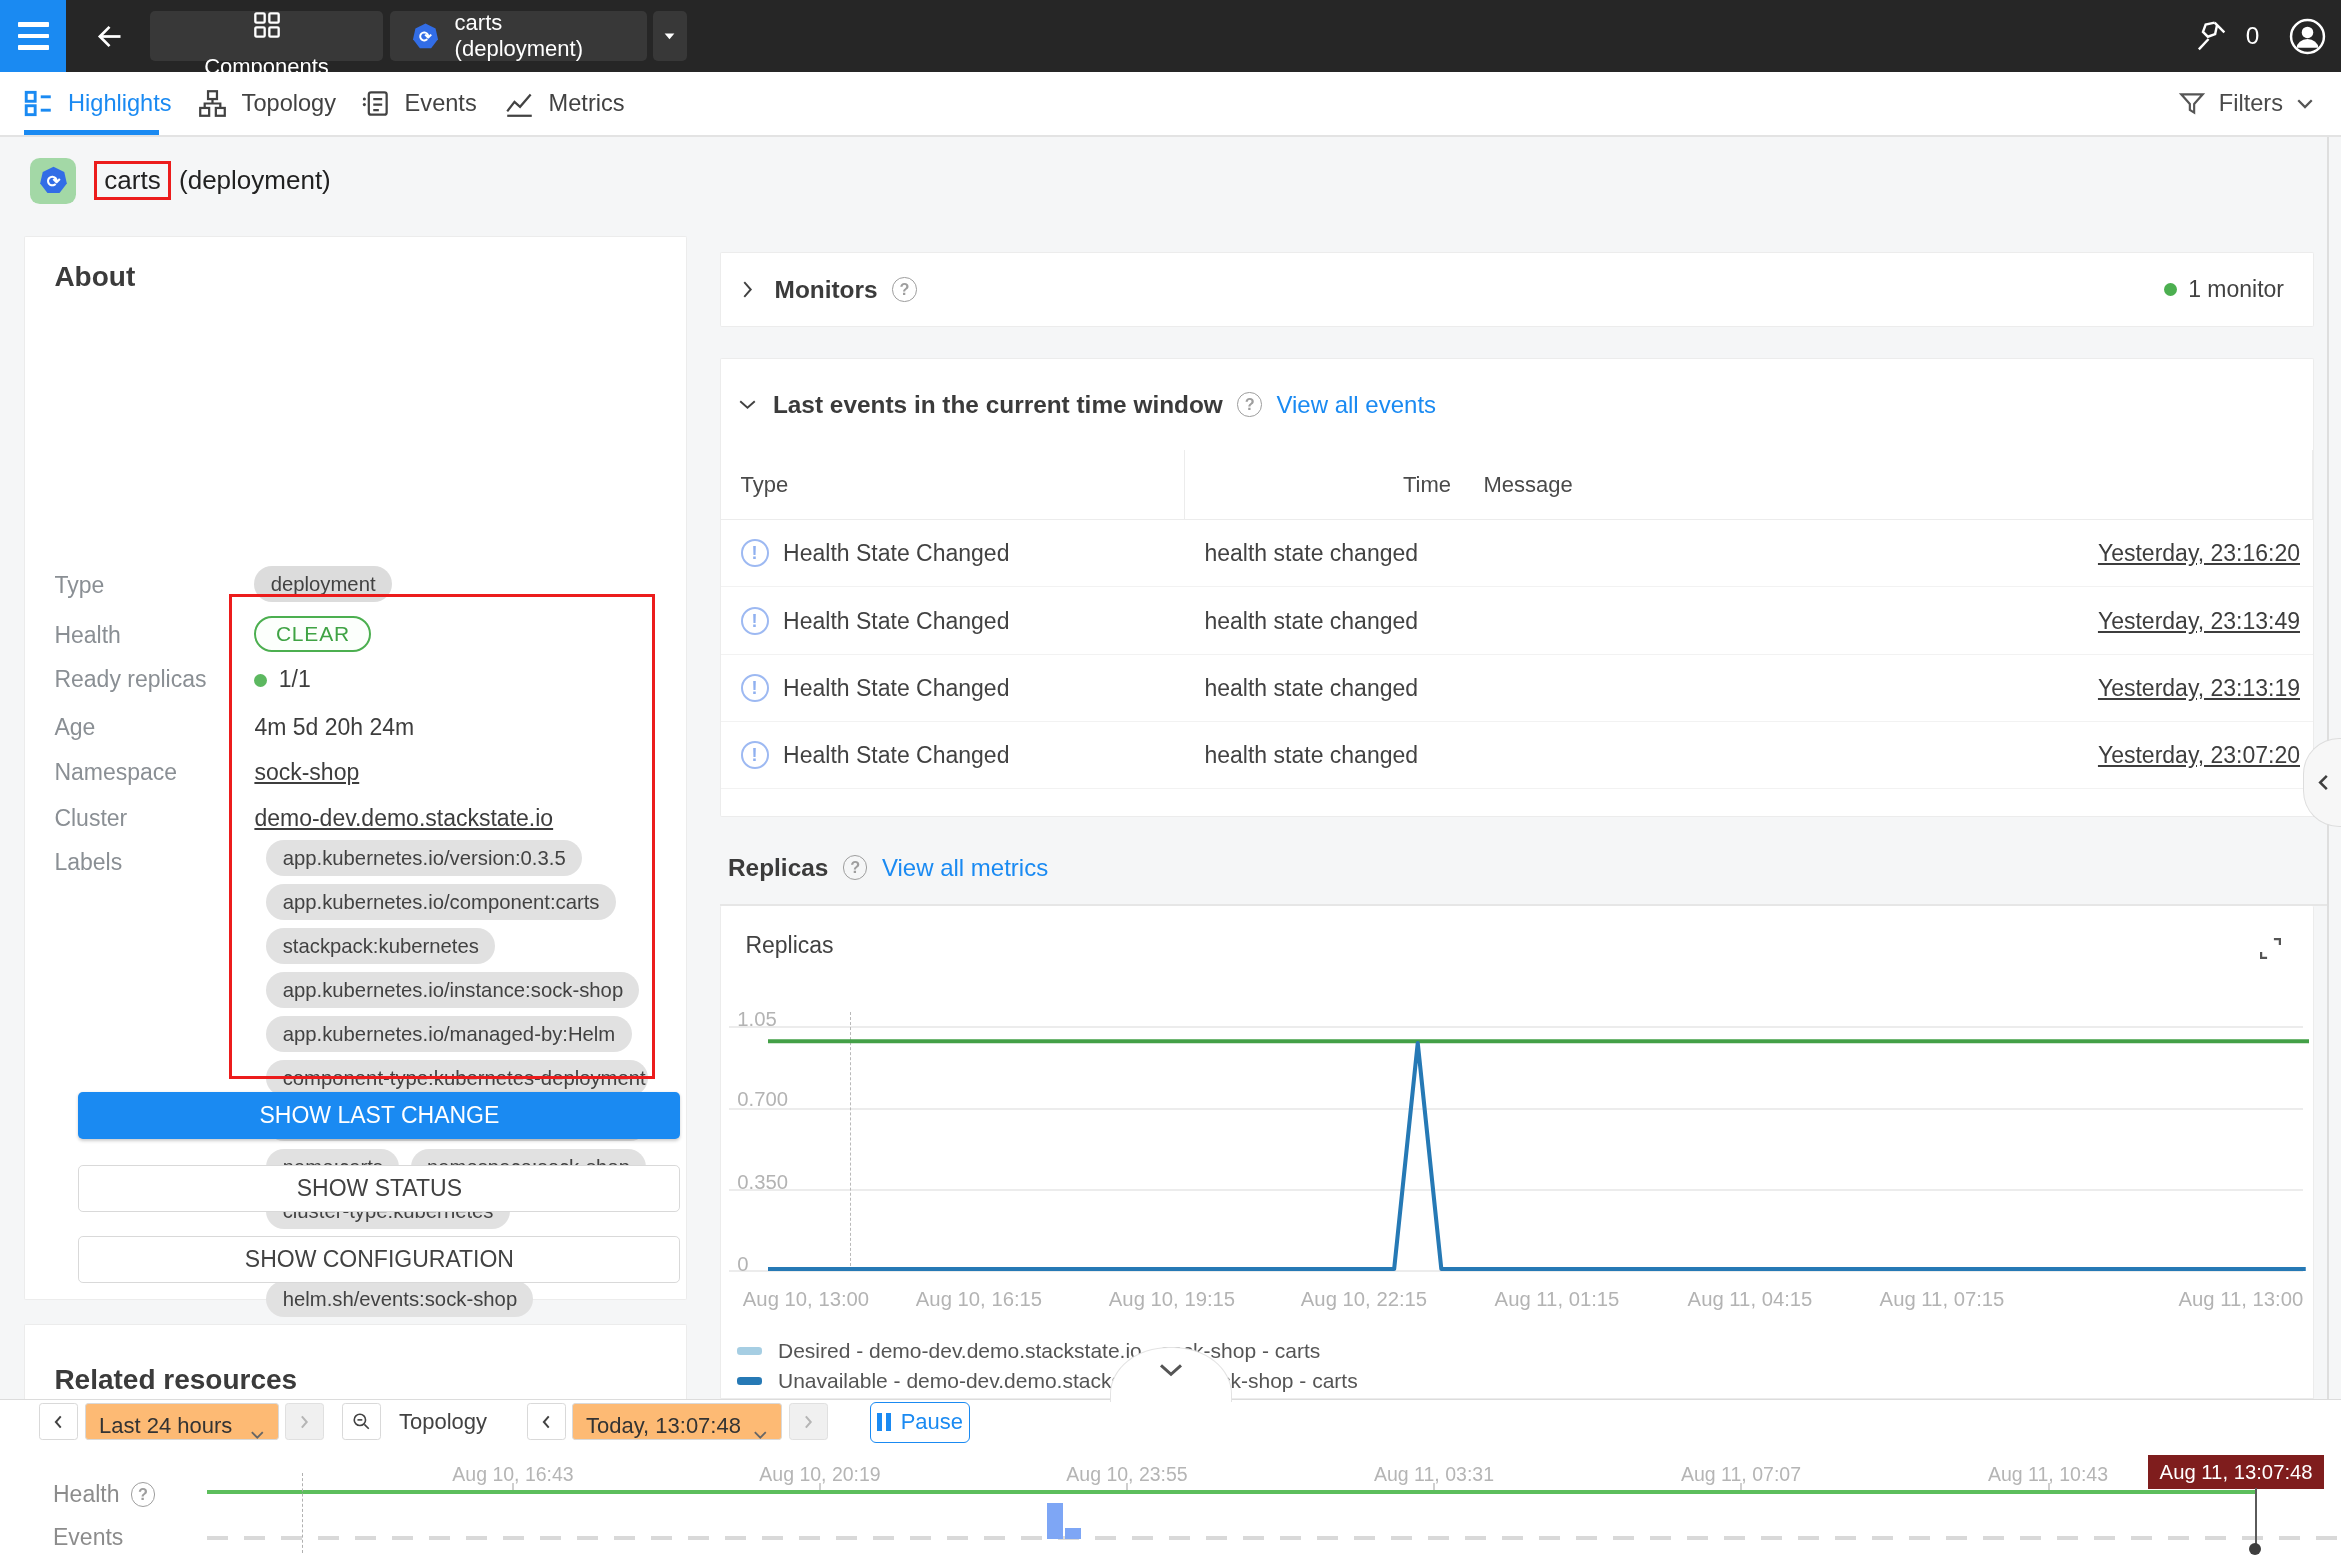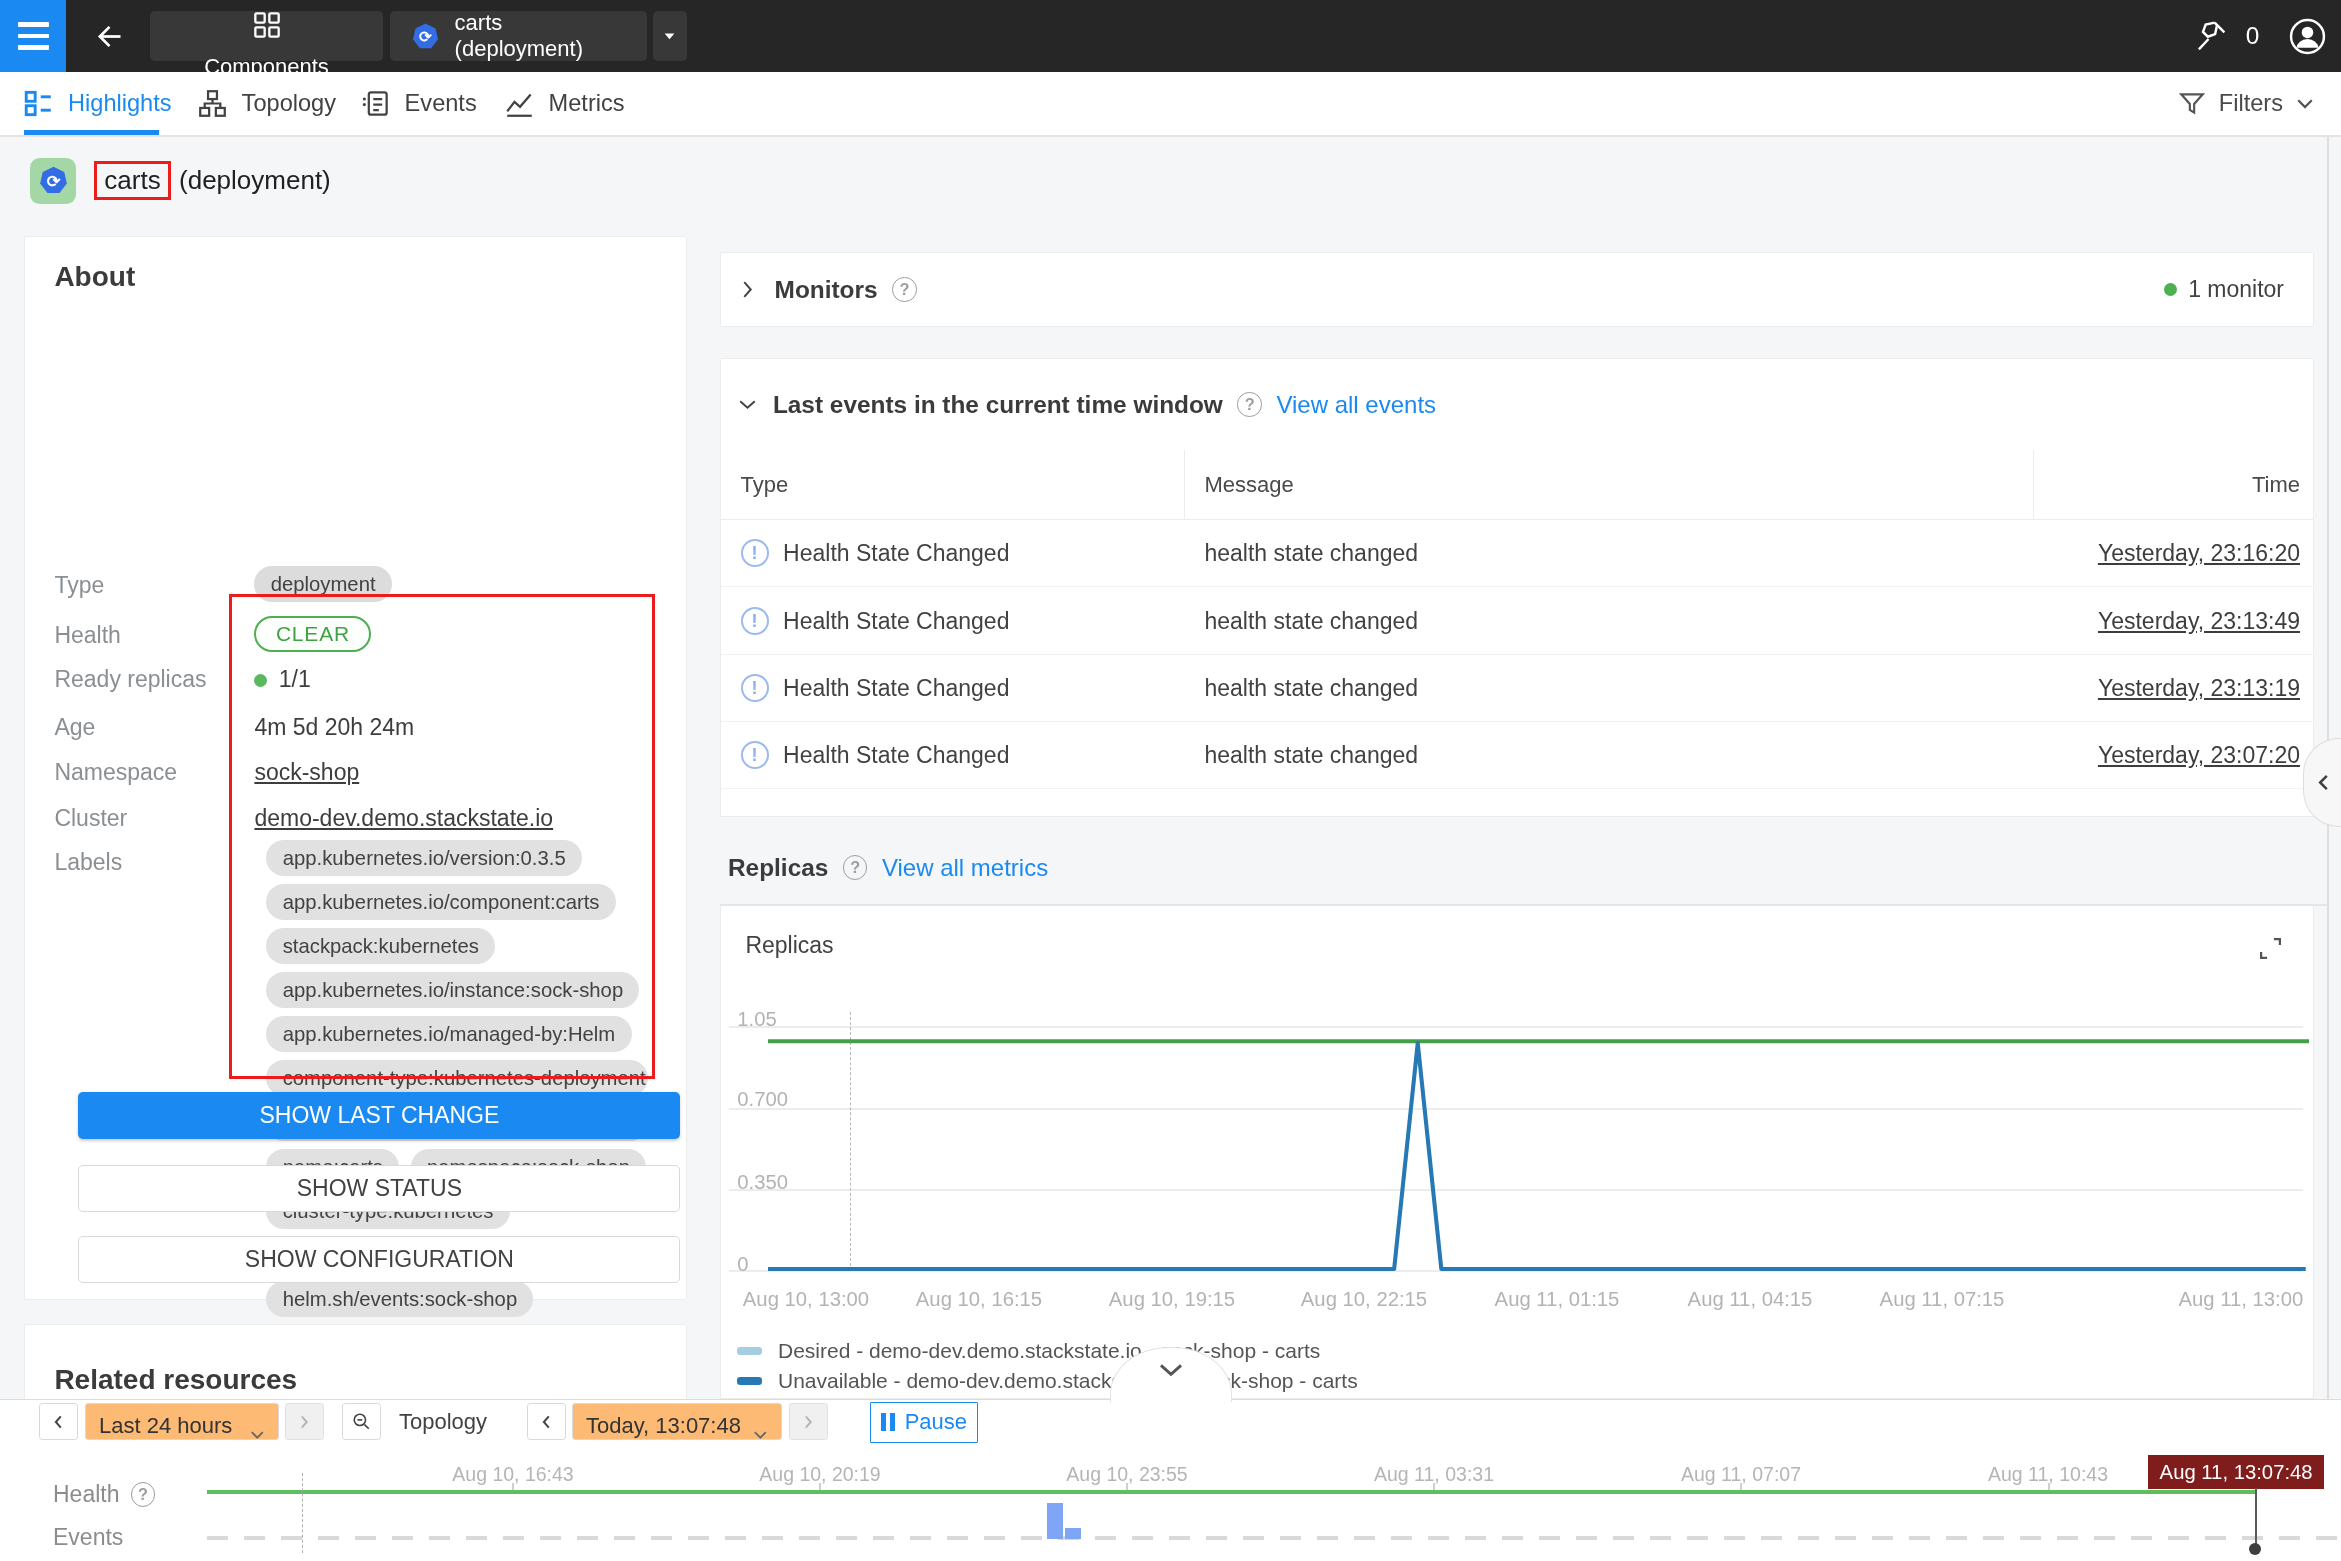"Message" div.col { order: before "Time" -> after "Time" }
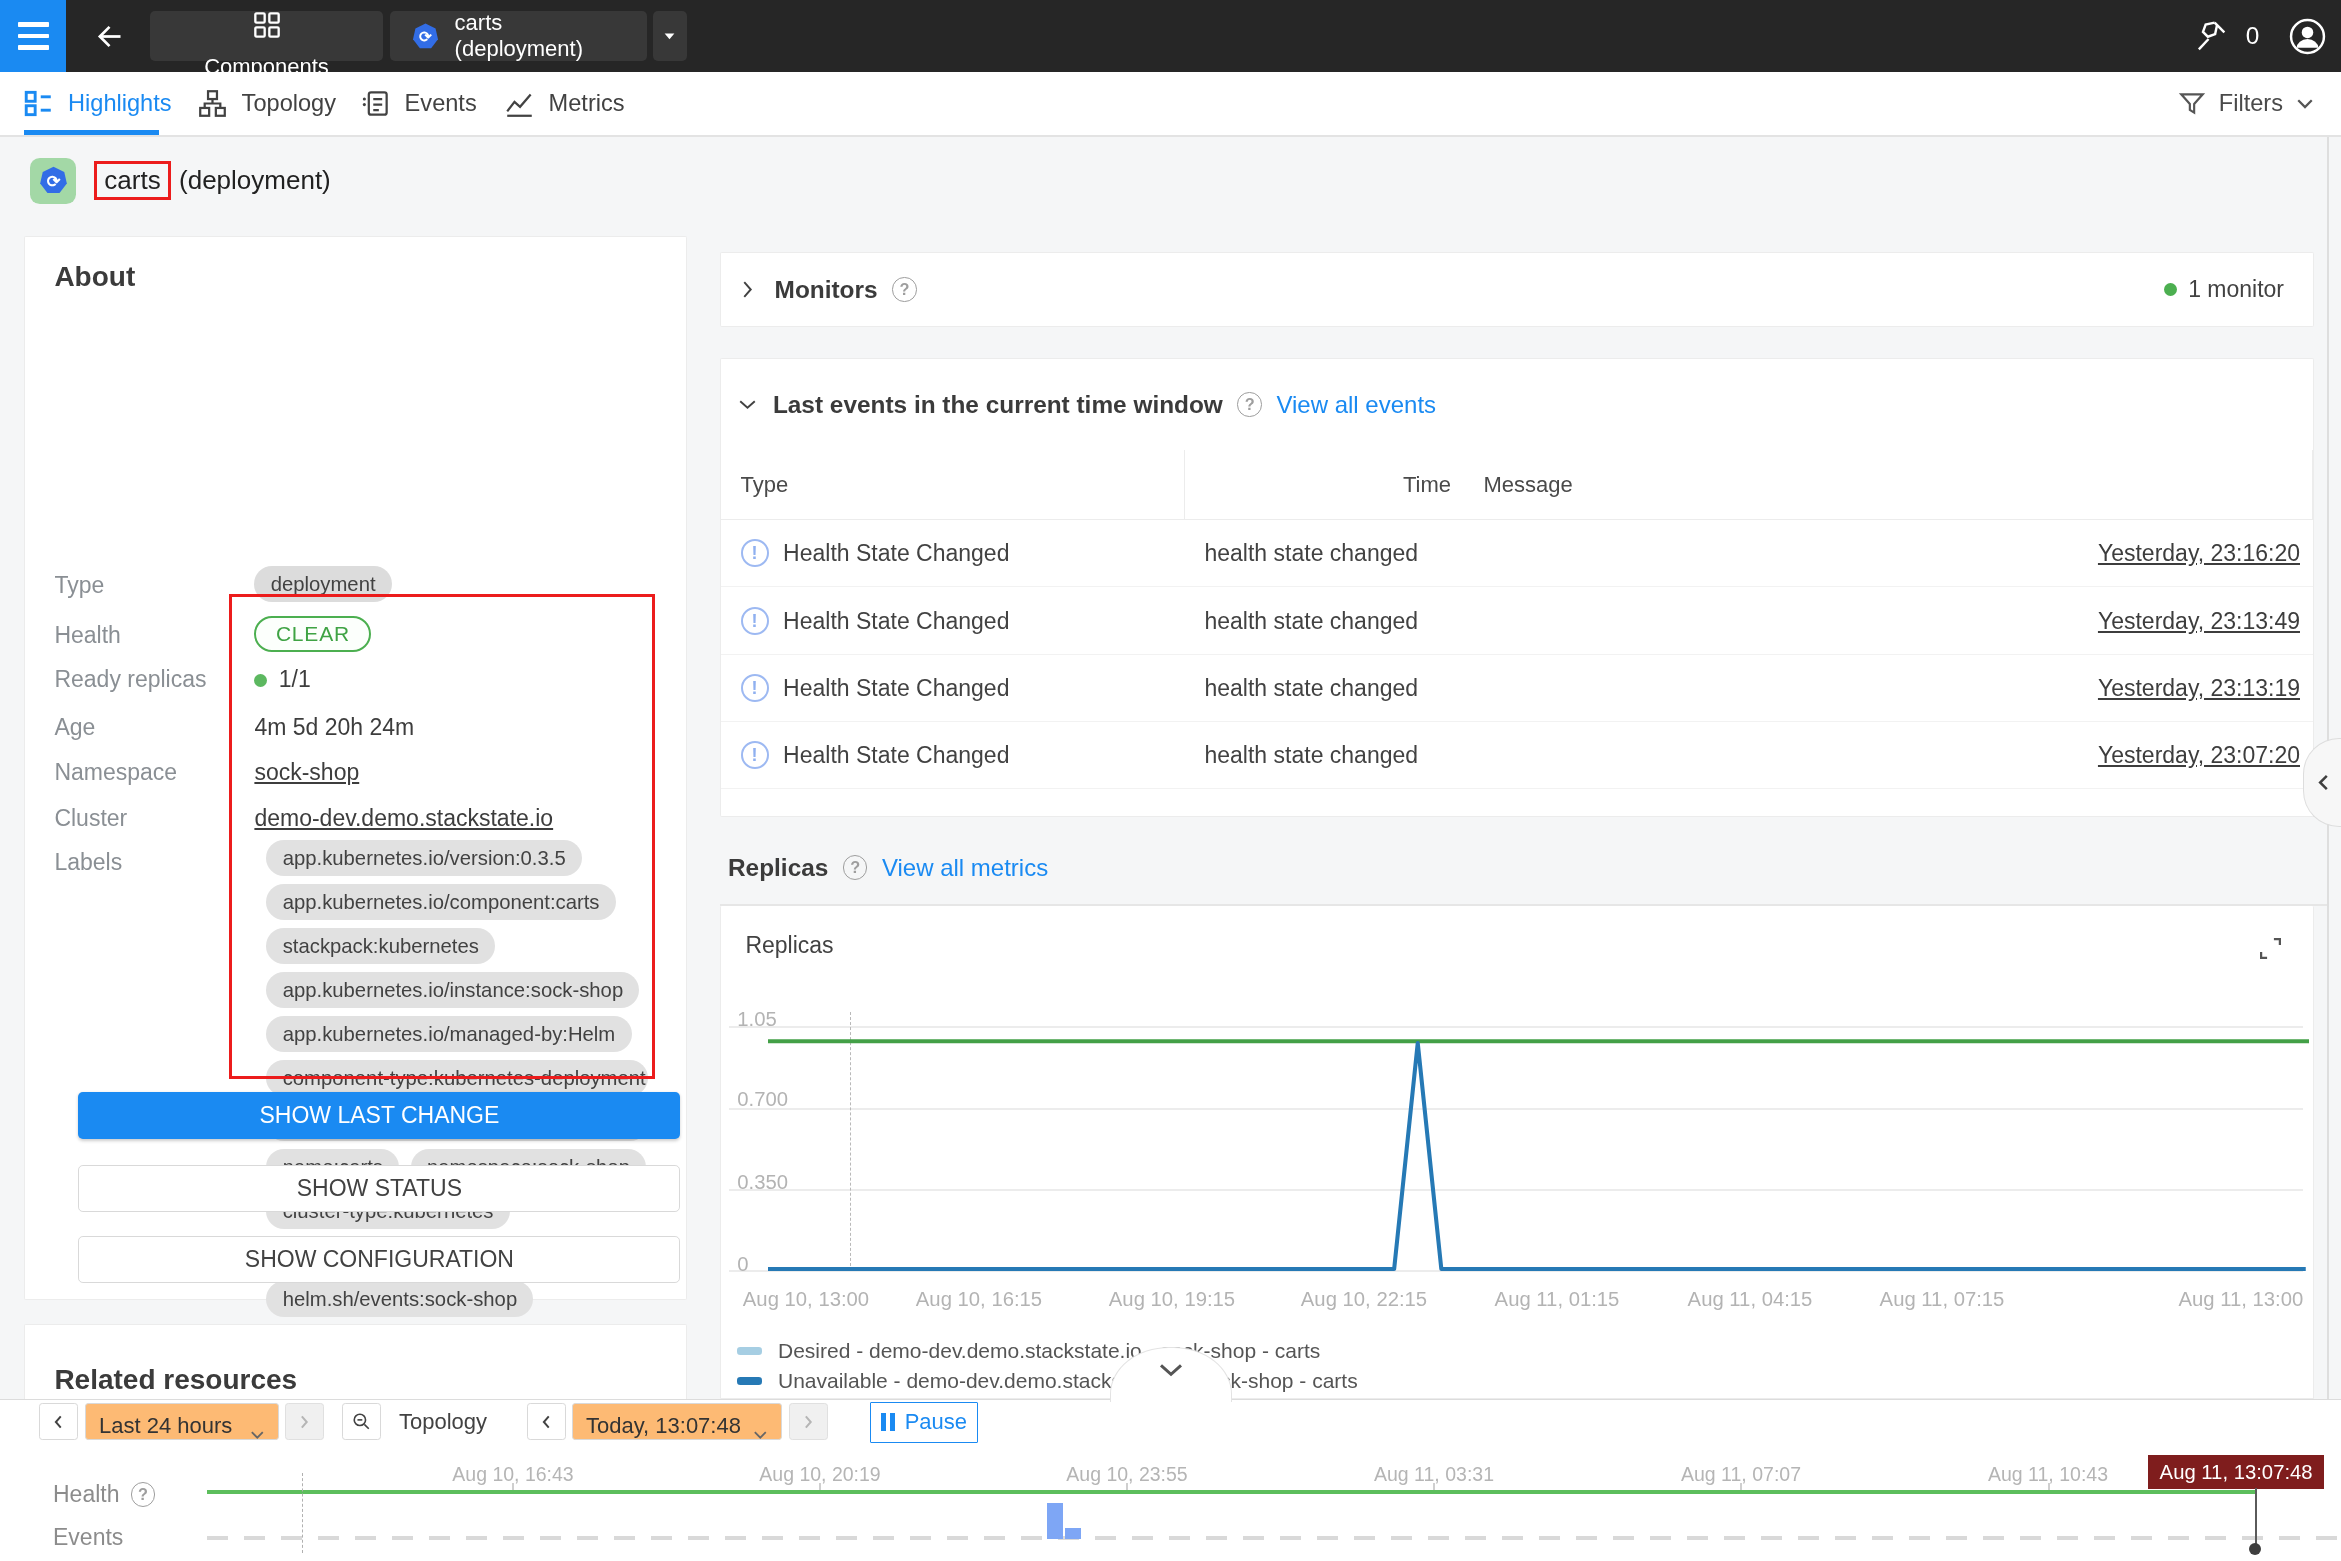"Pause" .pause-btn { border-radius: 1px -> 6px; width: 108px -> 100px }
